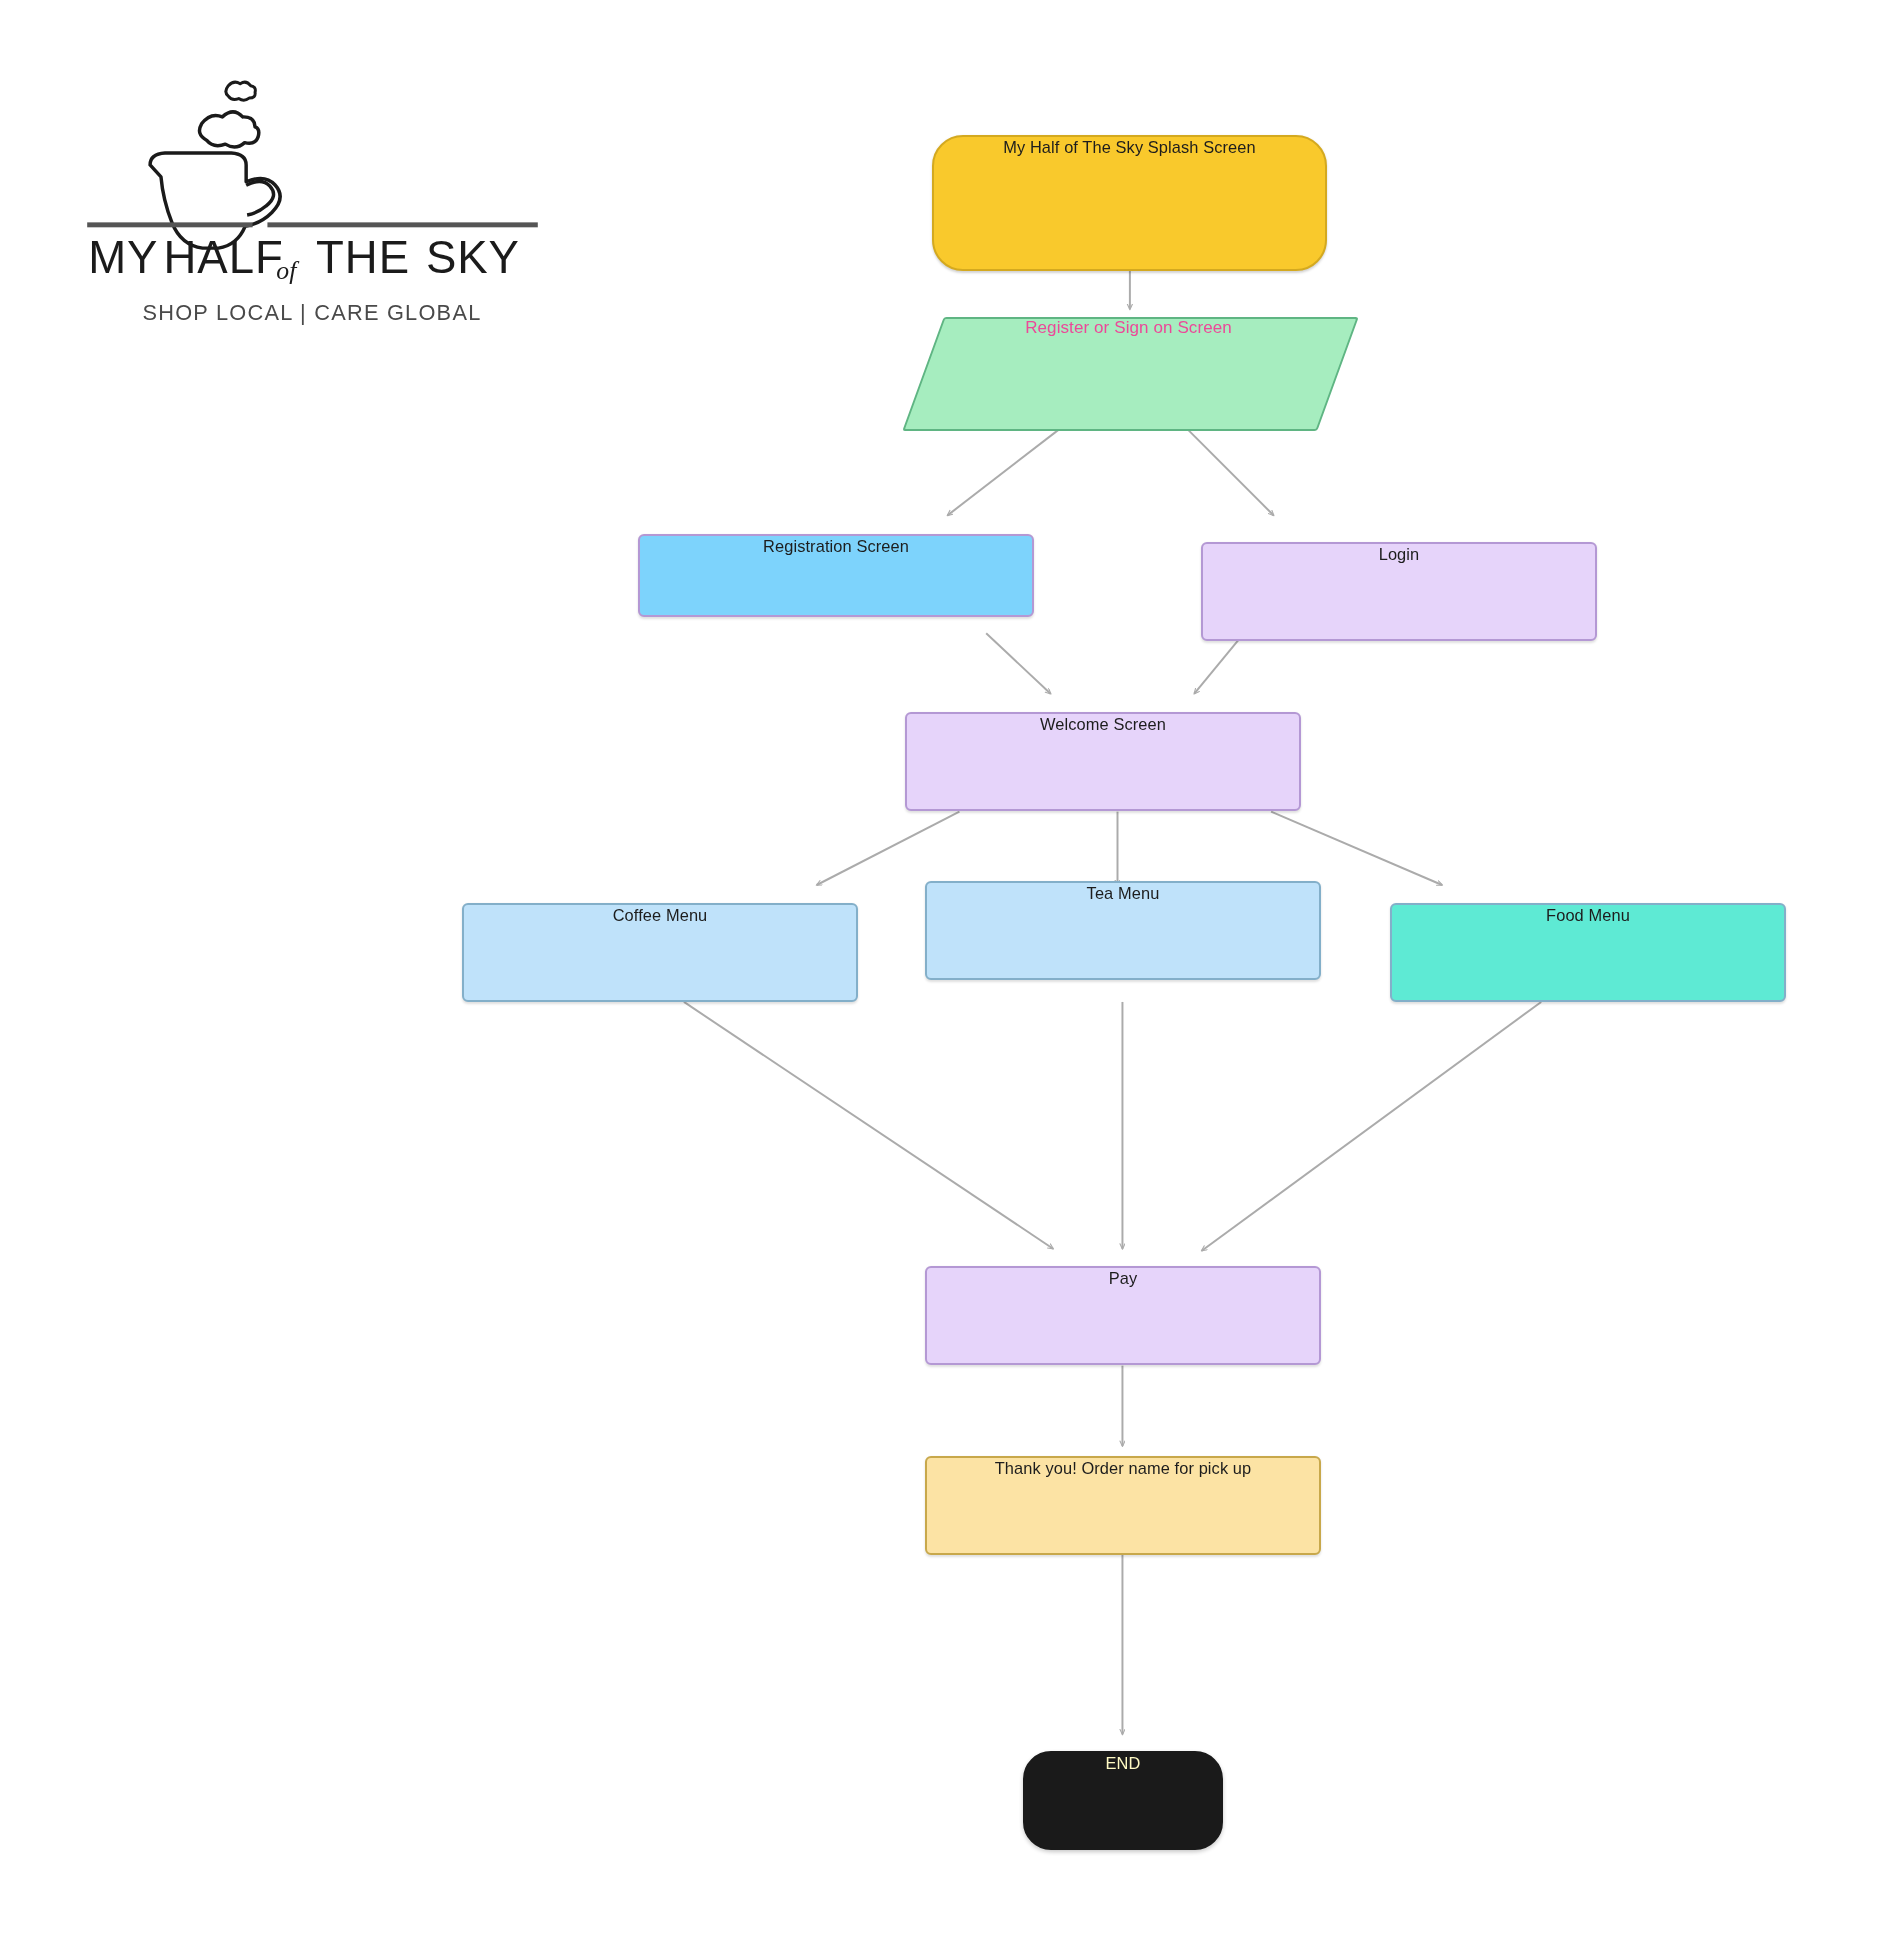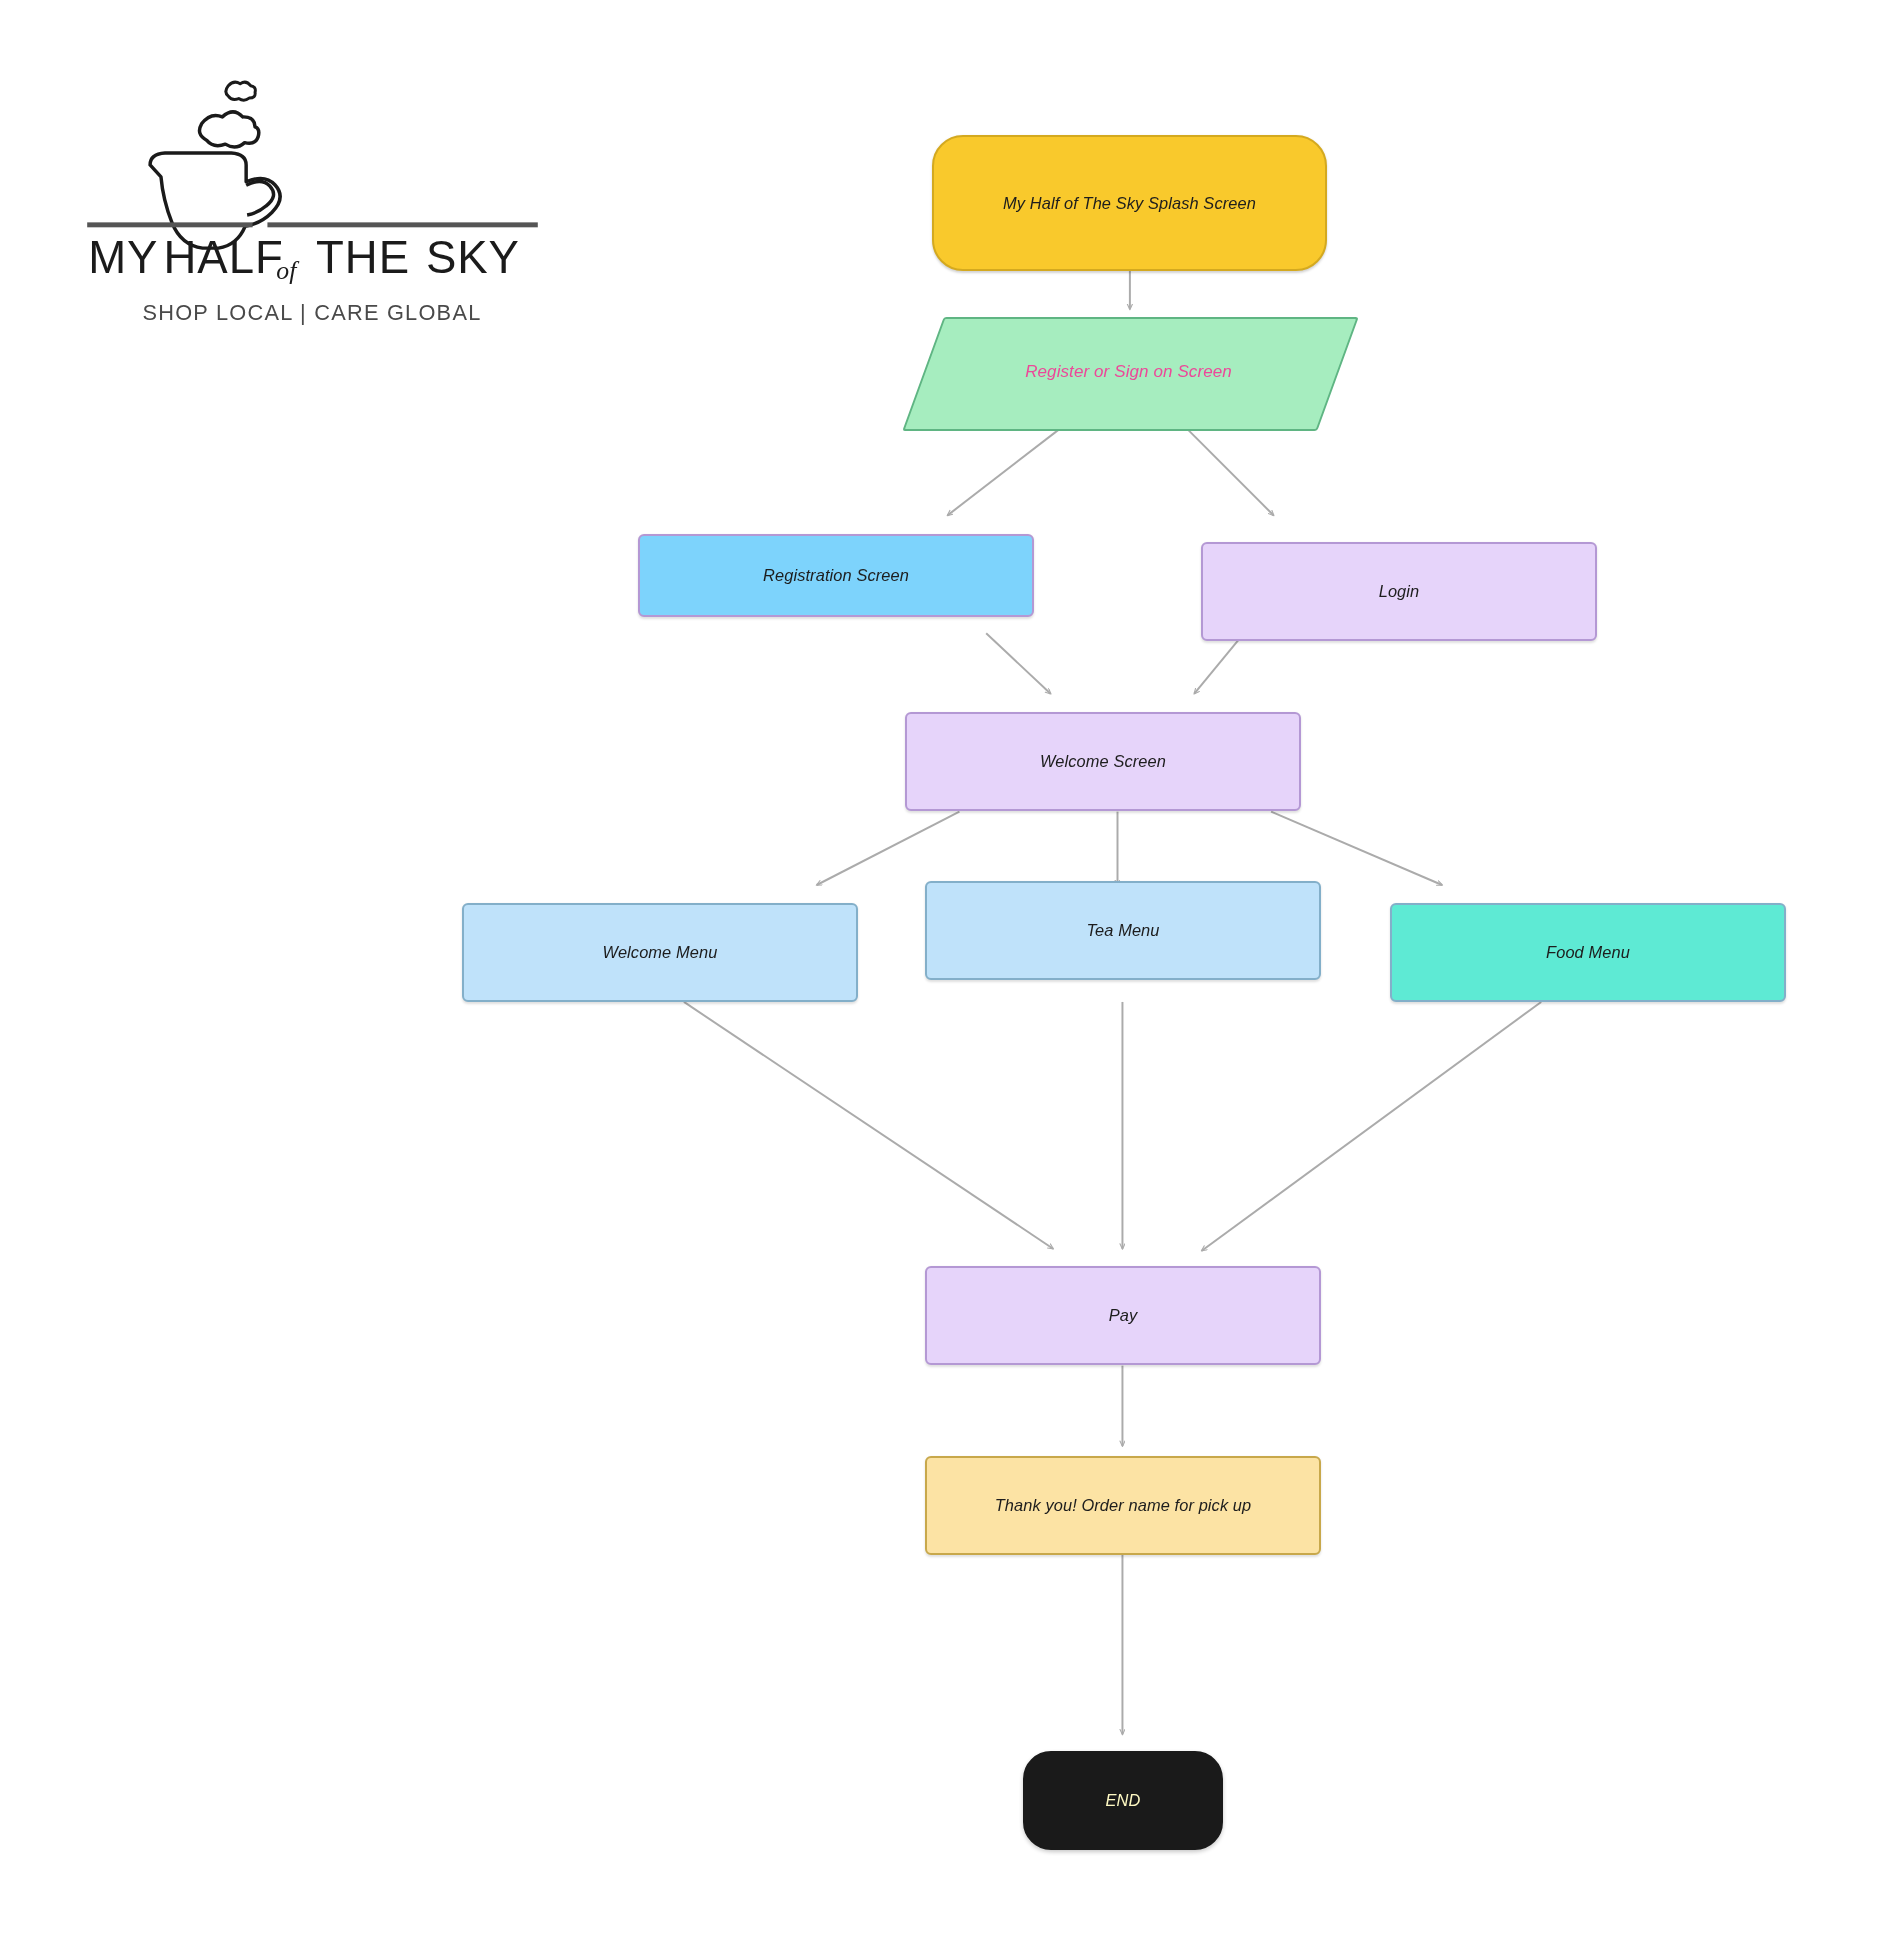"My Half of The Sky" .node { align-items: center -> flex-start; font-style: italic -> none }
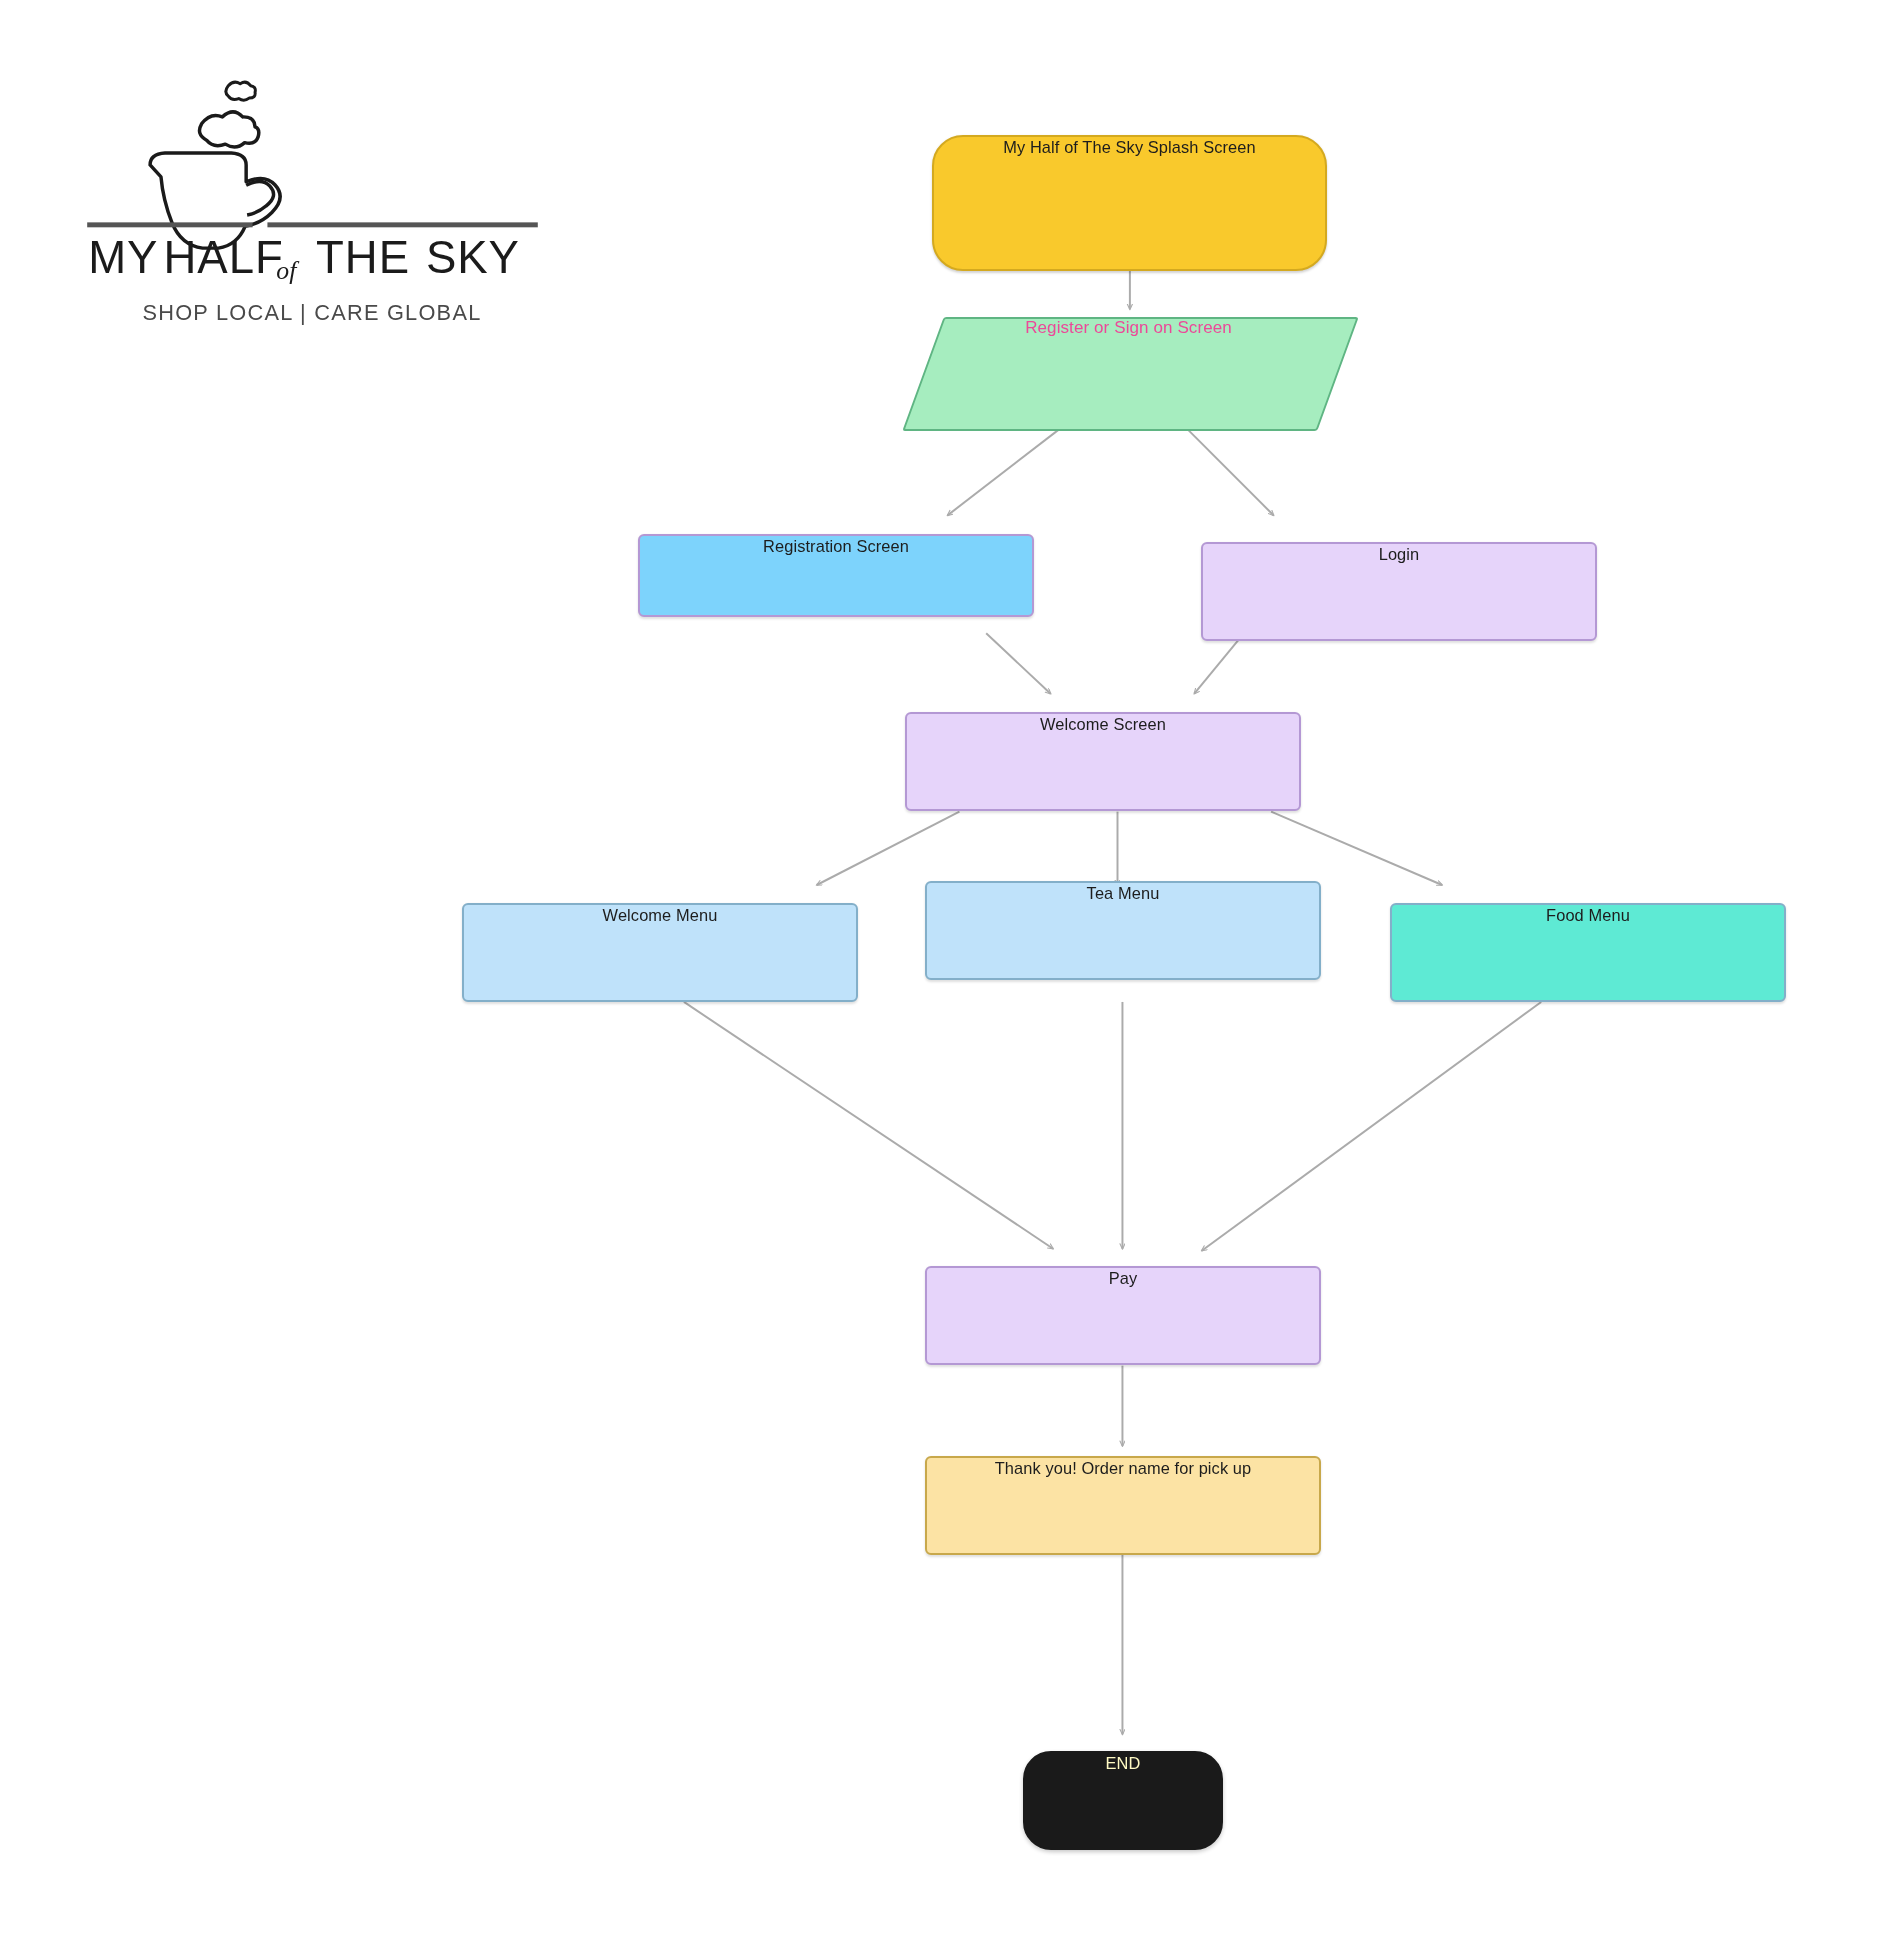"Welcome Menu" span { text: Welcome -> Coffee }
